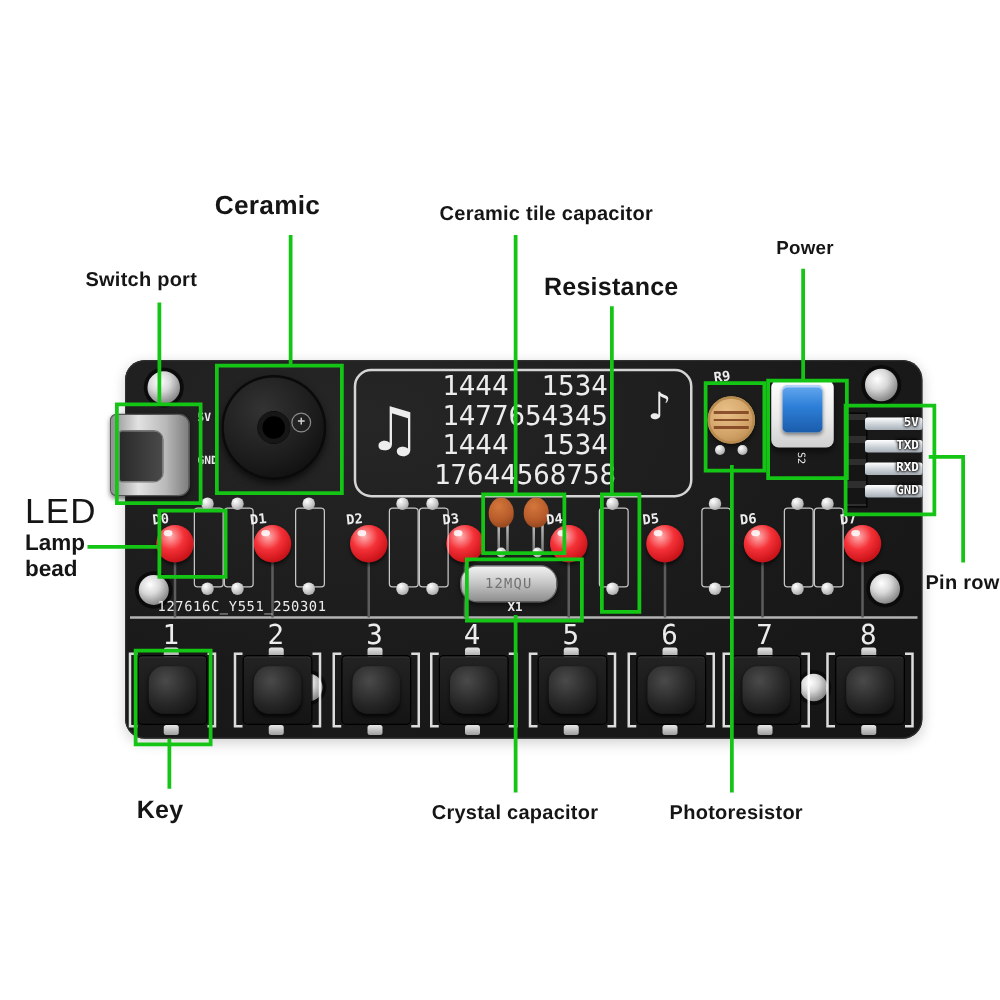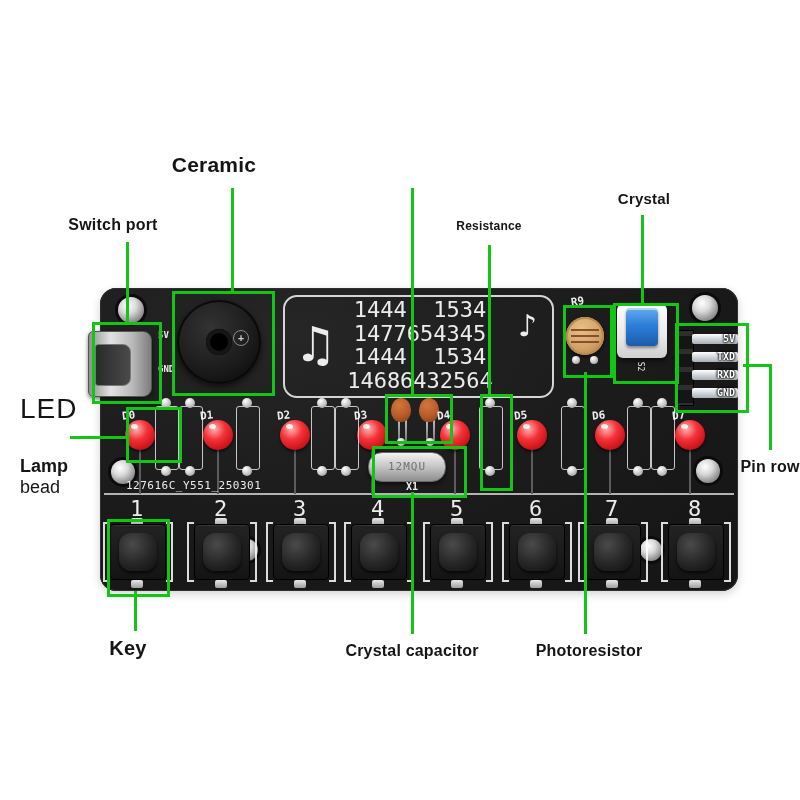"Ceramic tile capacitor" div.lbl { html: none -> <div>Ceramic tile capacitor</div> }
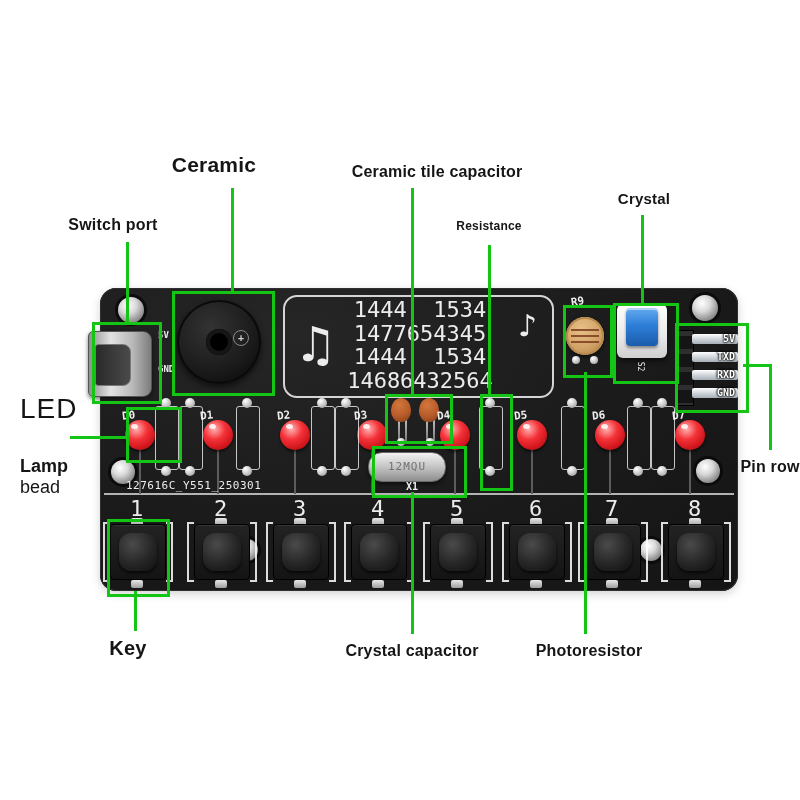"Crystal" div.lbl { text: Crystal -> Power }
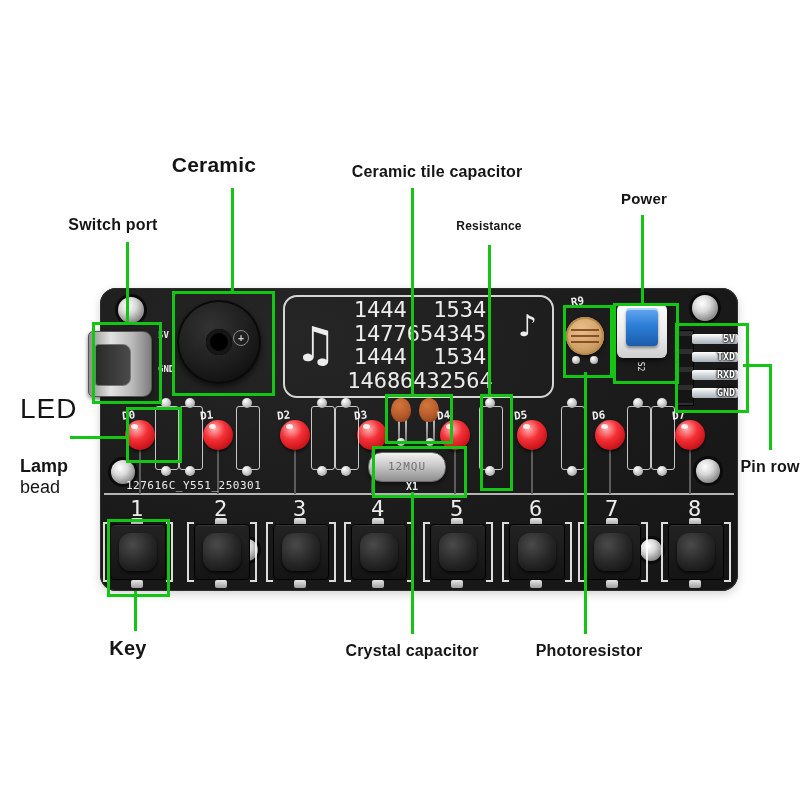"Resistance" div.lbl { font-size: 12px -> 20px }
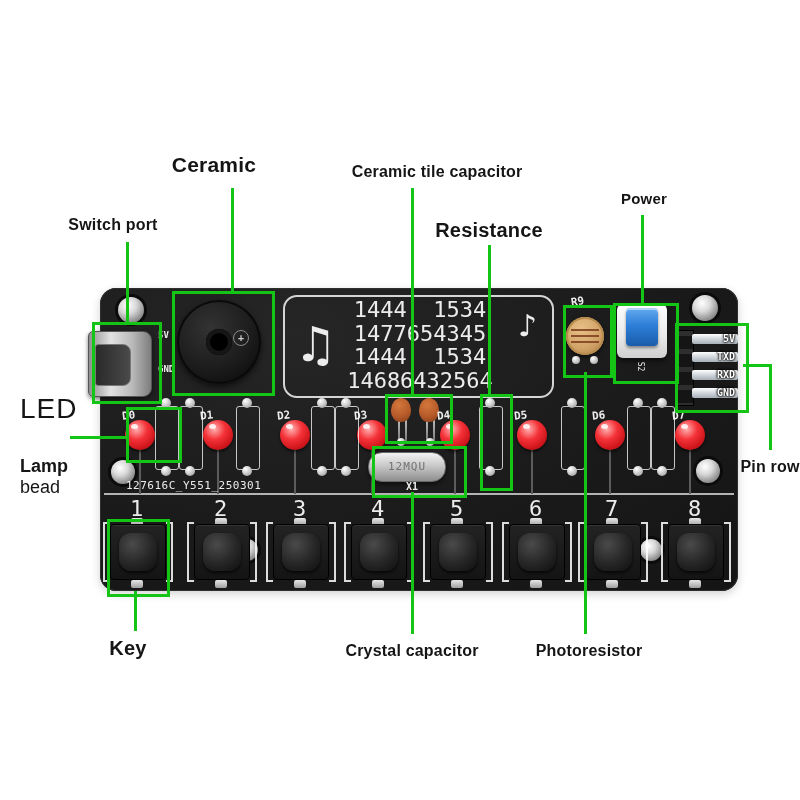"14686432564" div.silk { text: 14686432564 -> 17644568758 }
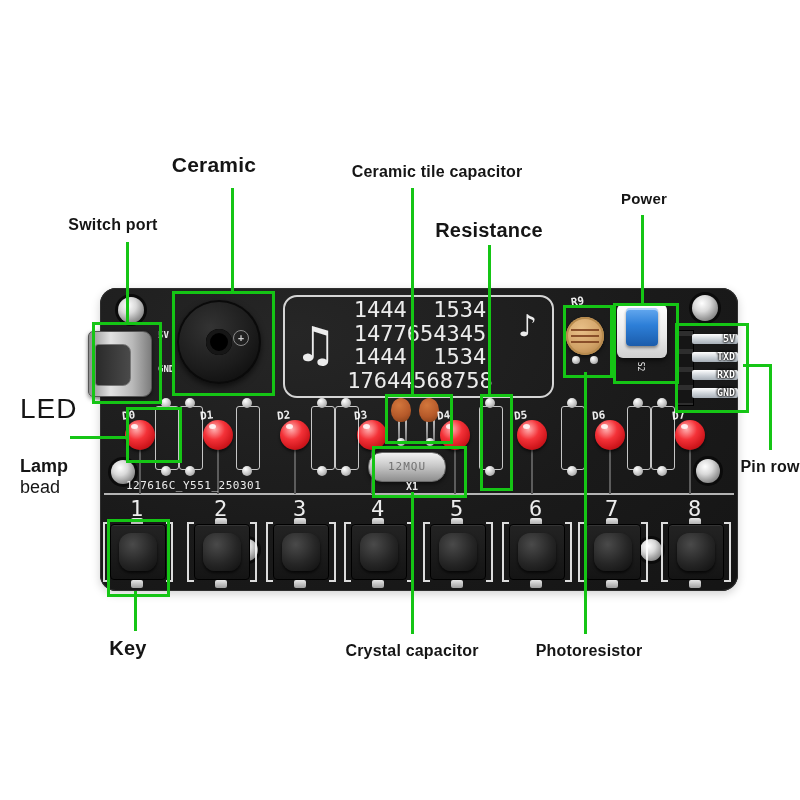"Lamp" div { margin-top: 32px -> none }
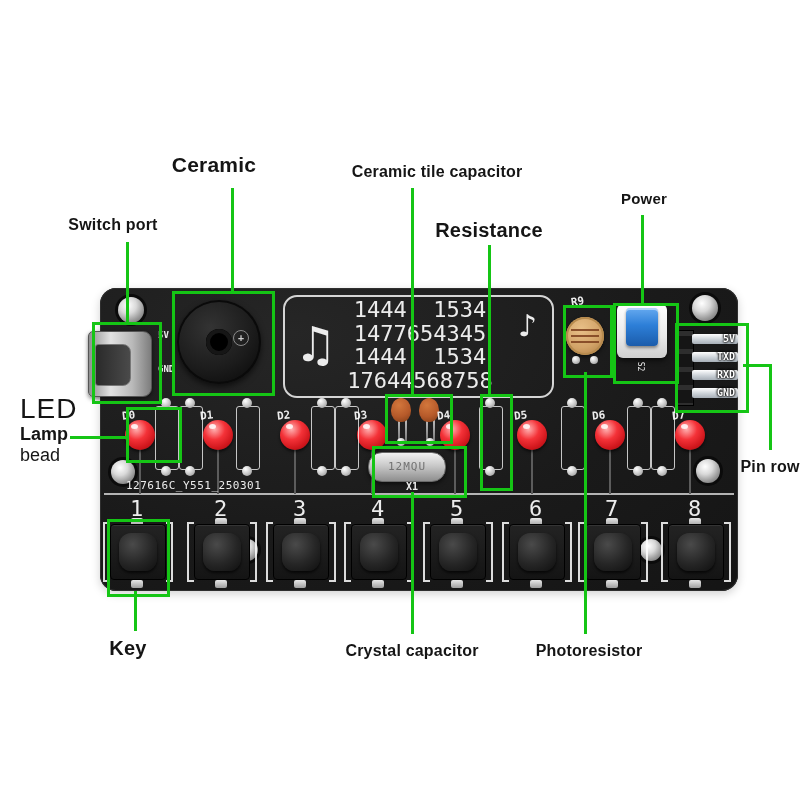"bead" div { font-weight: normal -> bold }
